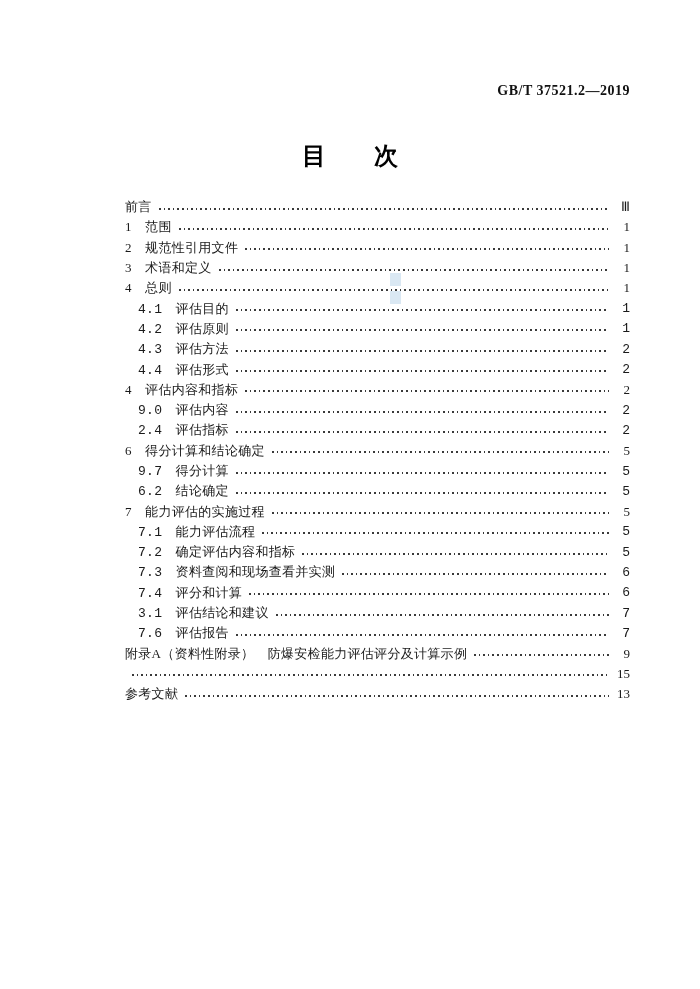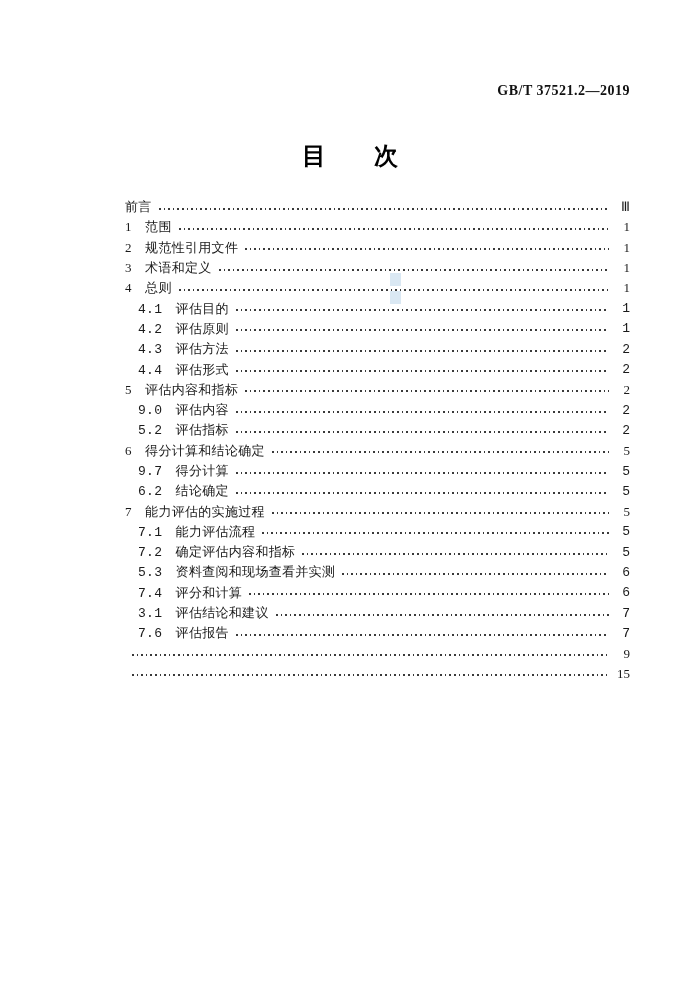"5 评估内容和指标" span.toc-label { text: 5 -> 4 }
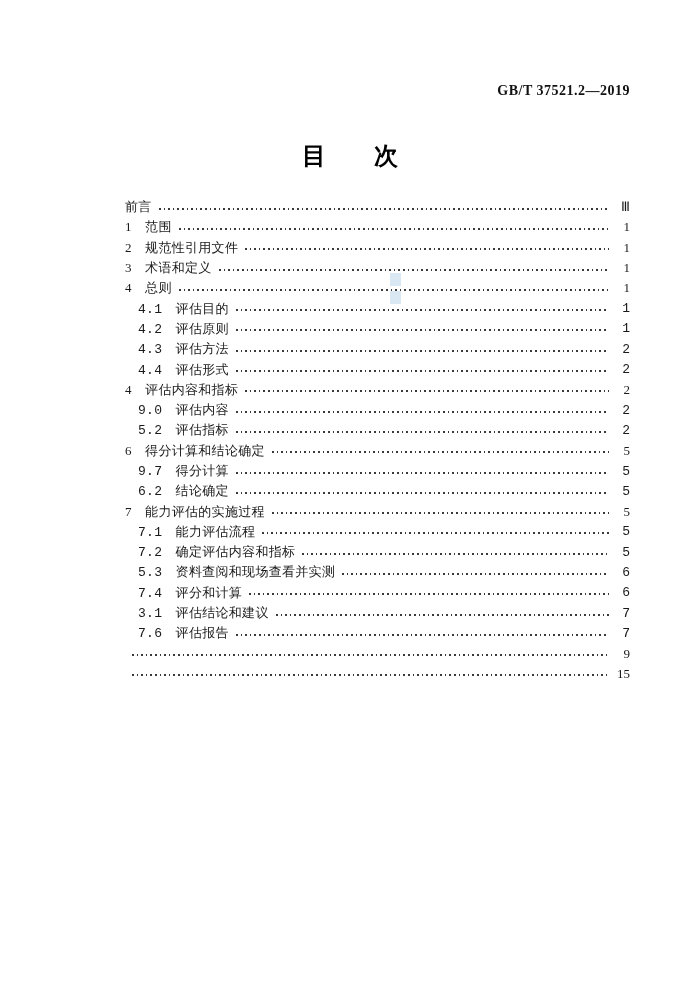"5.2 评估指标" span.toc-label { text: 5.2 -> 2.4 }
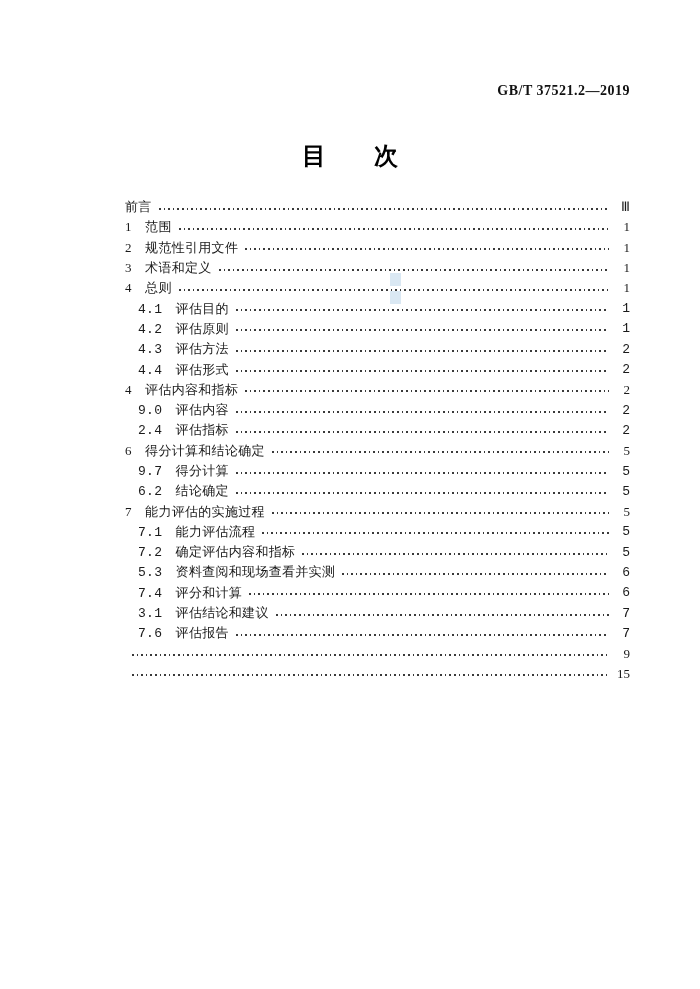"5.3 资料查阅和现场查看并实测" span.toc-label { text: 5.3 -> 7.3 }
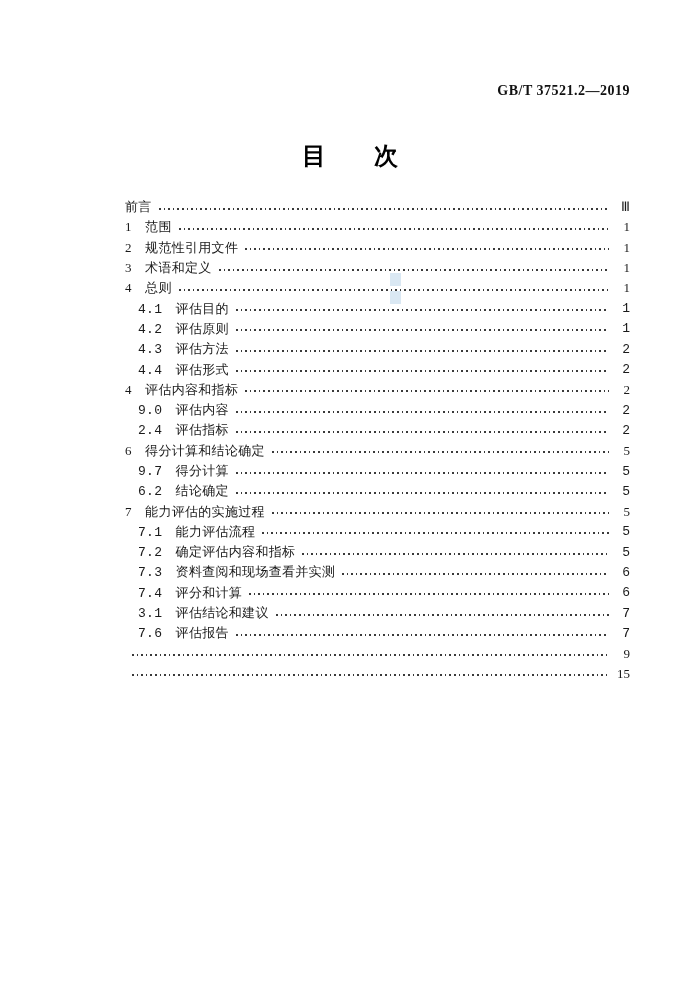"附录A（资料性附录） 防爆安检能力评估评分及计算示例" span.toc-label { html: none -> <span>附录A（资料性附录） 防爆安检能力评估评分及计算示例</span> }
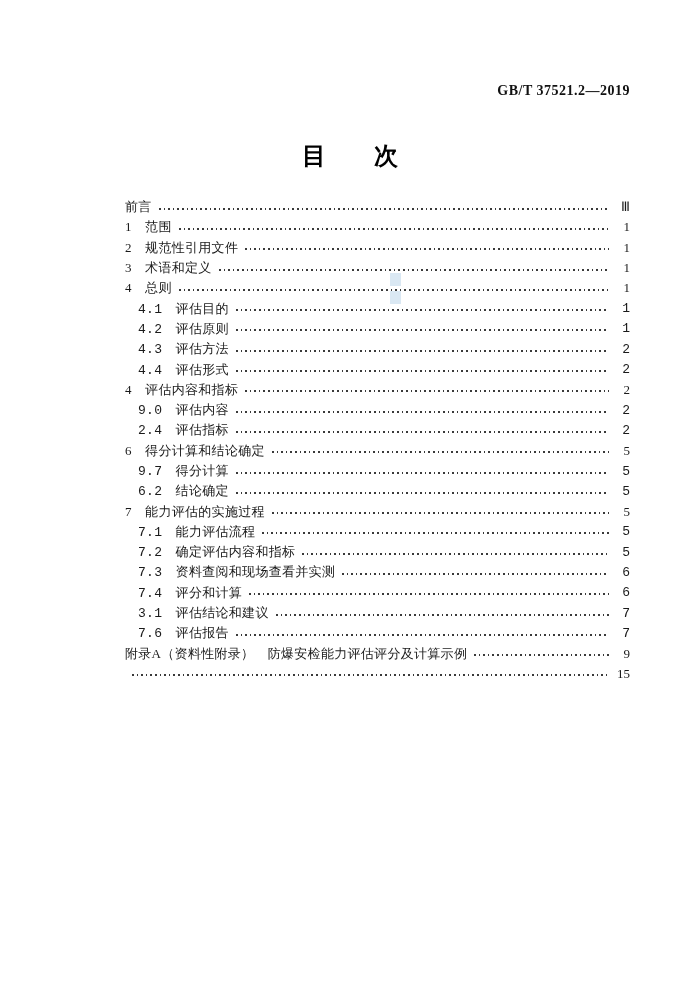"参考文献" div.toc-row { html: none -> <div> <span>参考文献</span> <span></span> <span>13</span> </div> }
